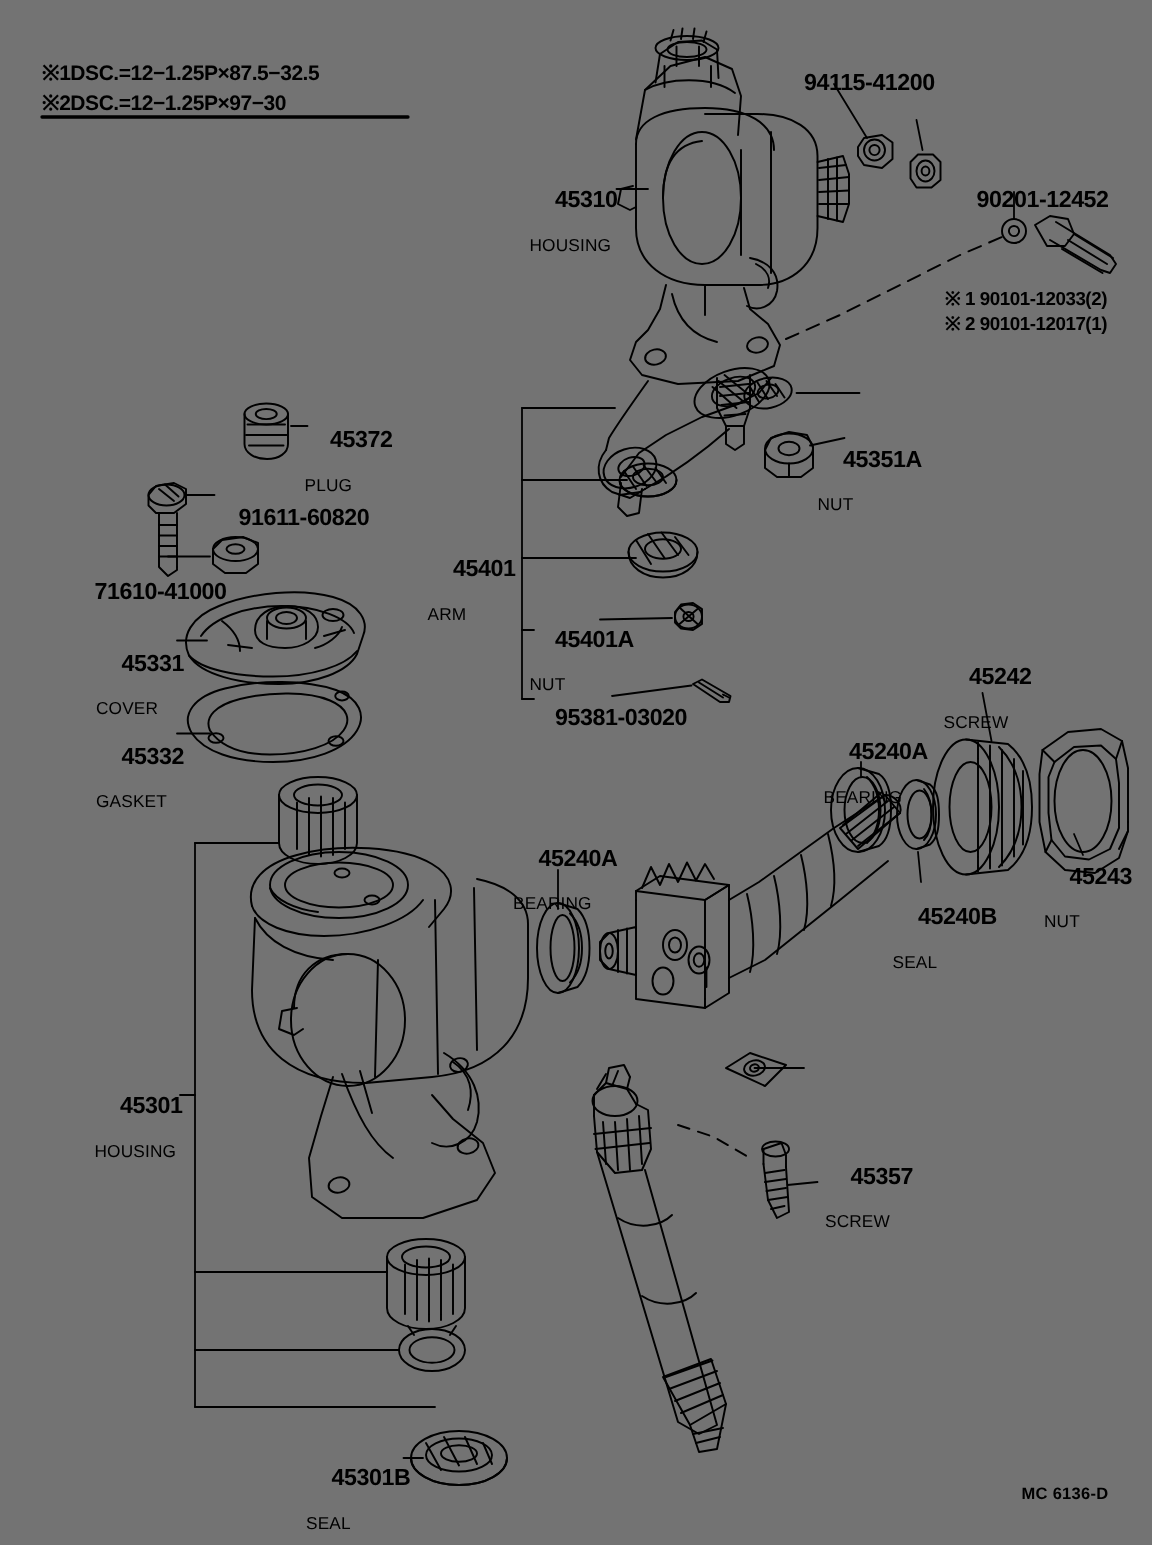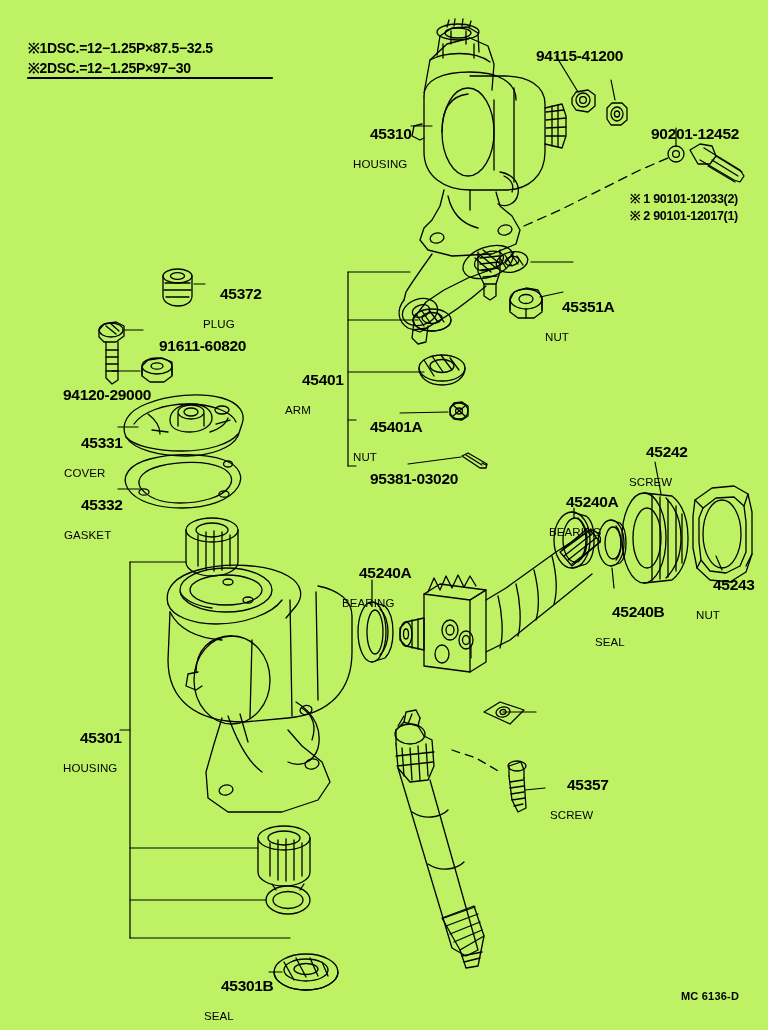"※1DSC.=12−1.25P×87.5−32.5" #sheet { background: #bef264 -> #737373 }
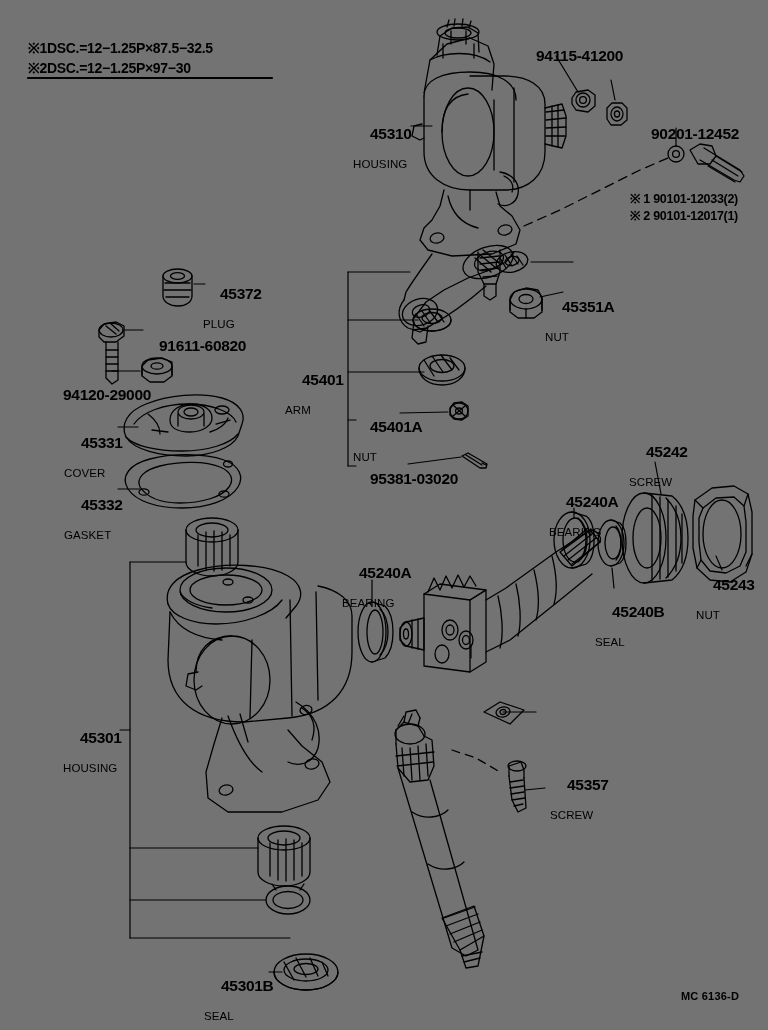"94120-29000" span.num { text: 94120-29000 -> 71610-41000 }
